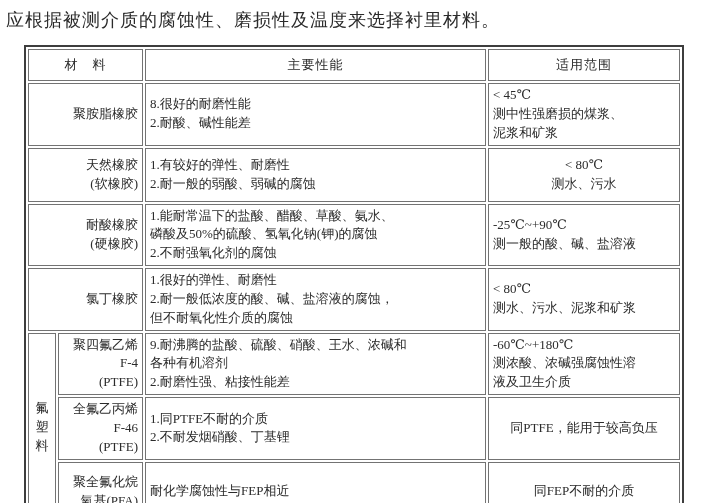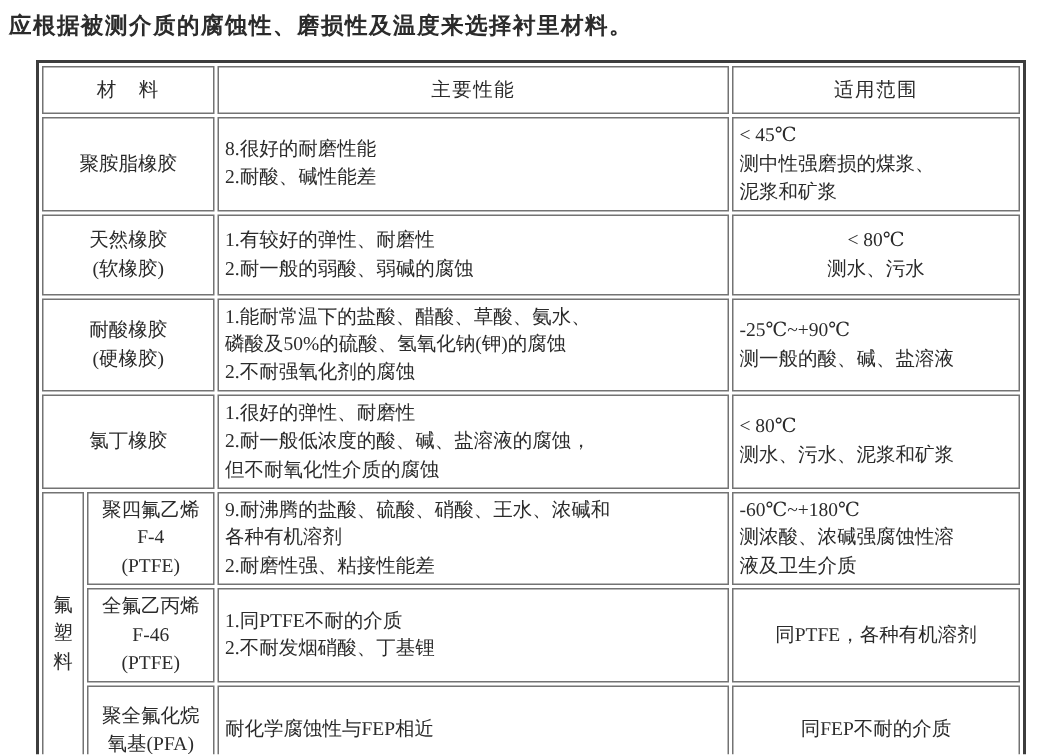"应根据被测介质的腐蚀性、磨损性及温度来选择衬里材料。" .intro { font-size: 15px -> 18px; font-weight: bold -> normal }
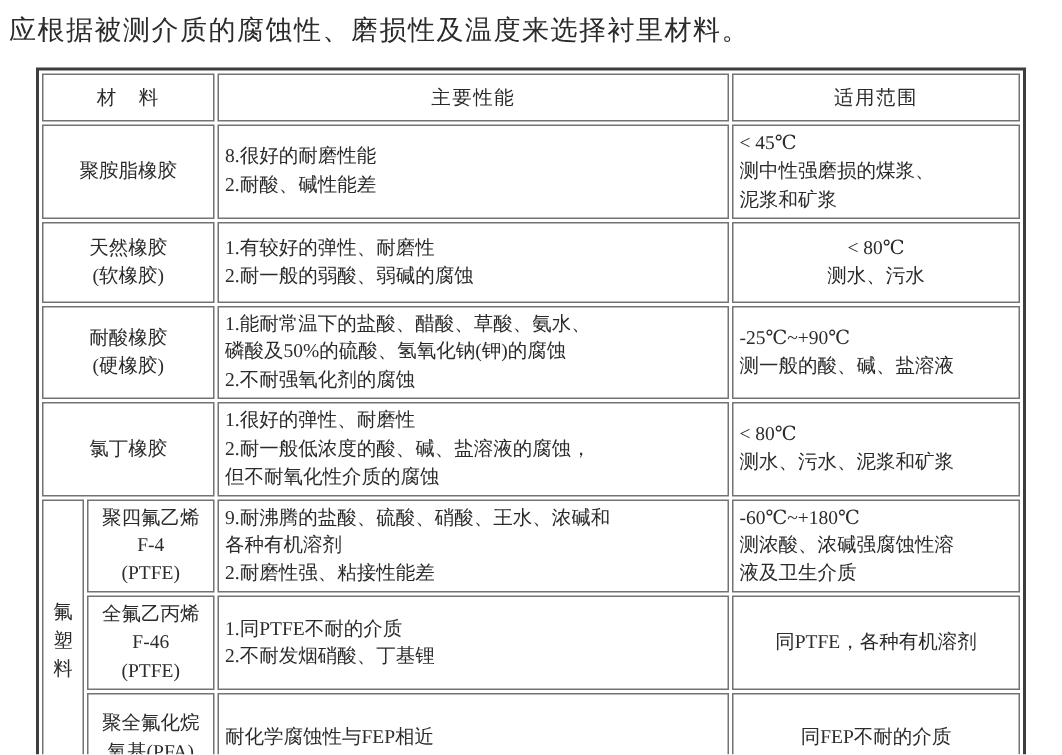"聚胺脂橡胶" td.mat { text-align: center -> right }
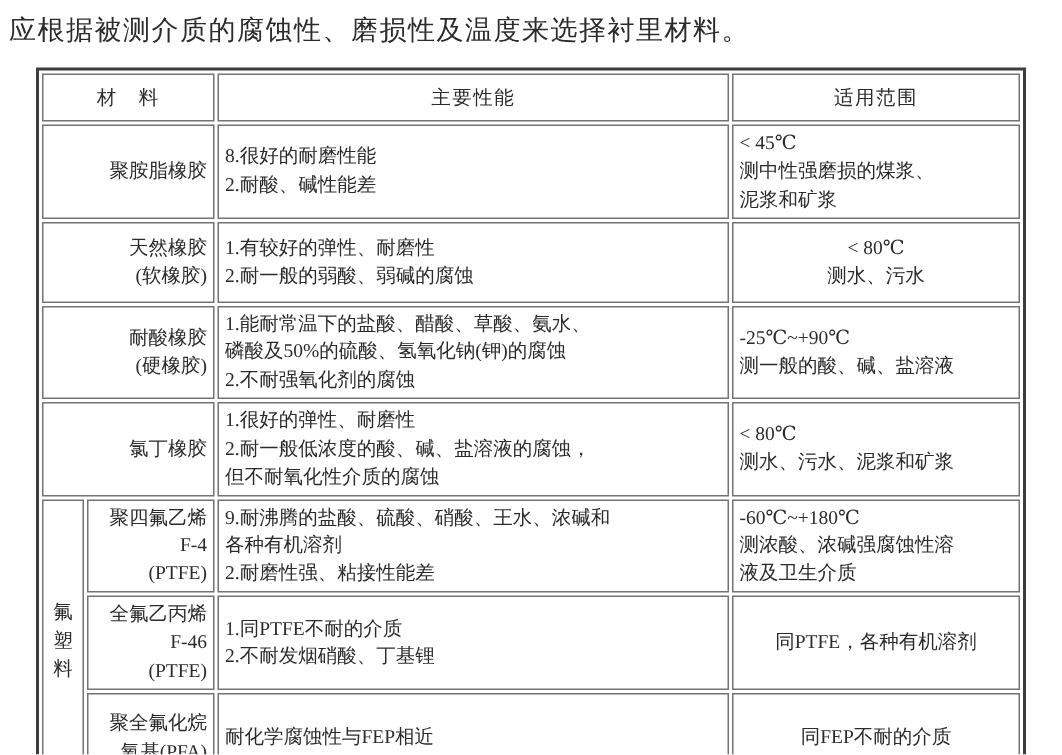"同PTFE，各种有机溶剂" td.rng-center { text: 各种有机溶剂 -> 能用于较高负压 }
